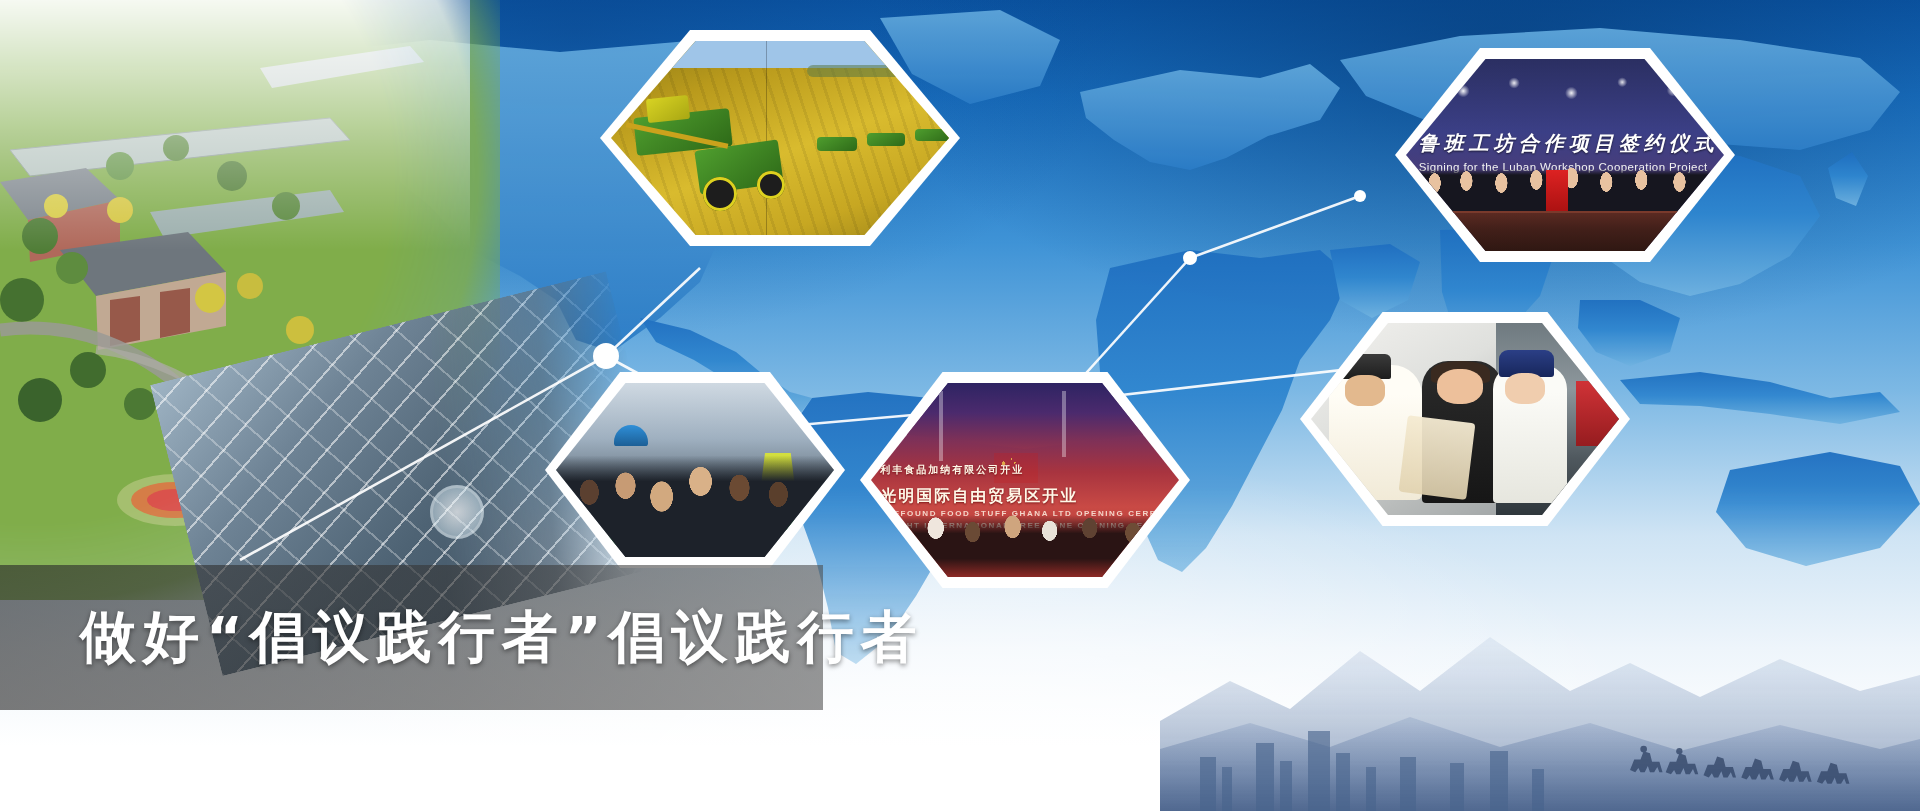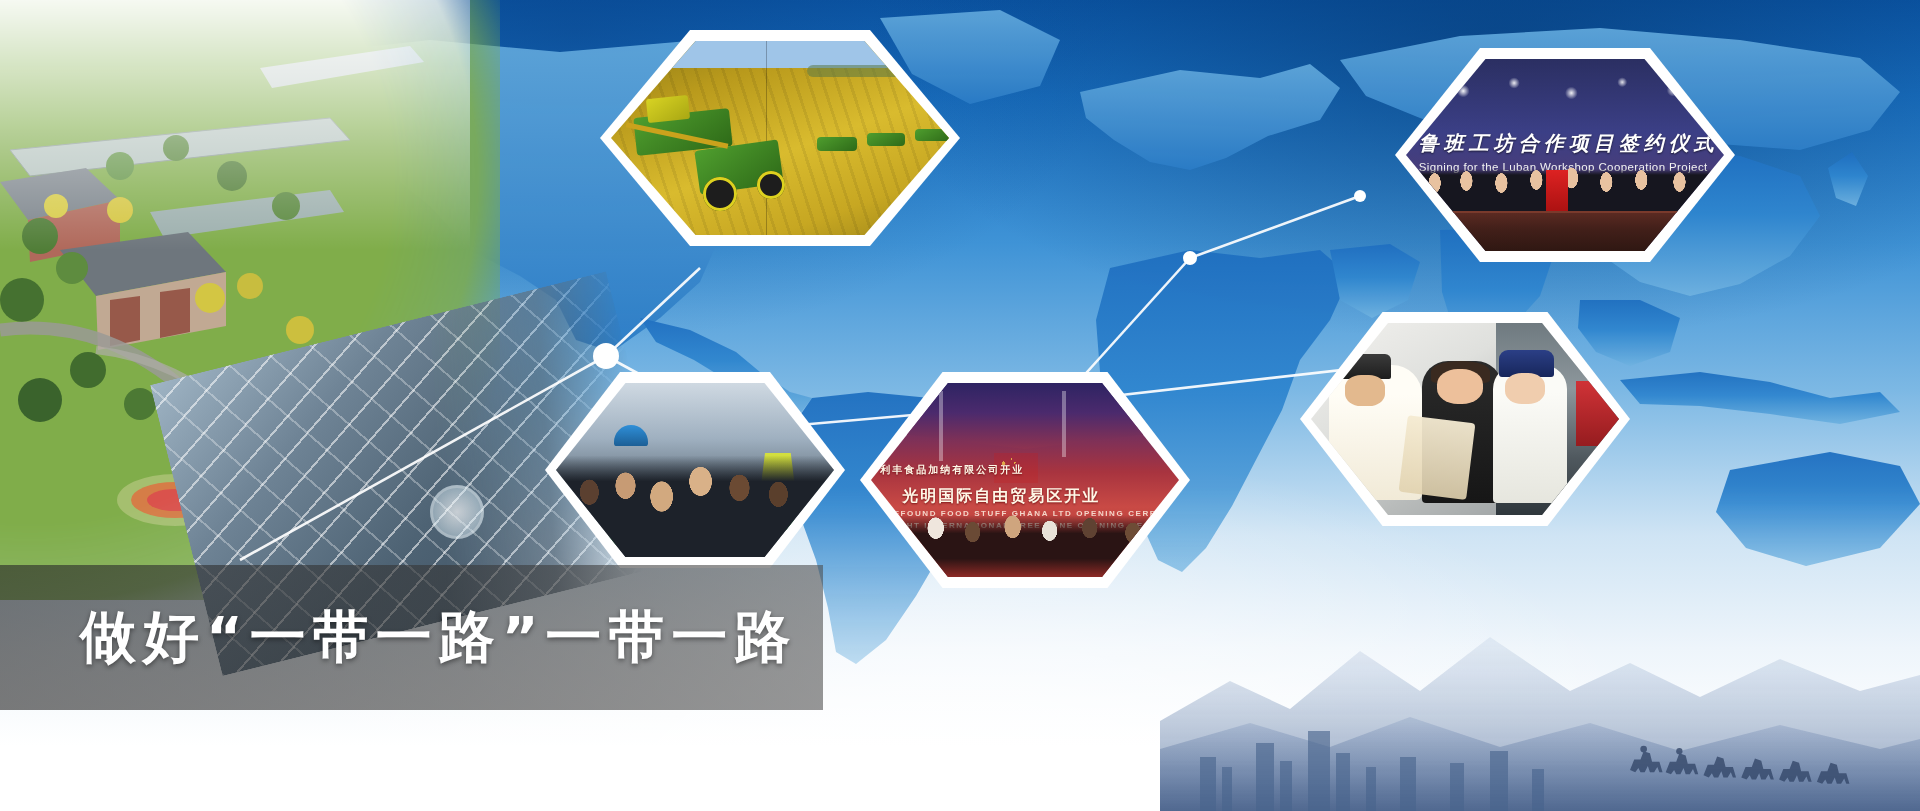"光明国际自由贸易区开业" .lf-cn2 { margin-left: 22px -> none }
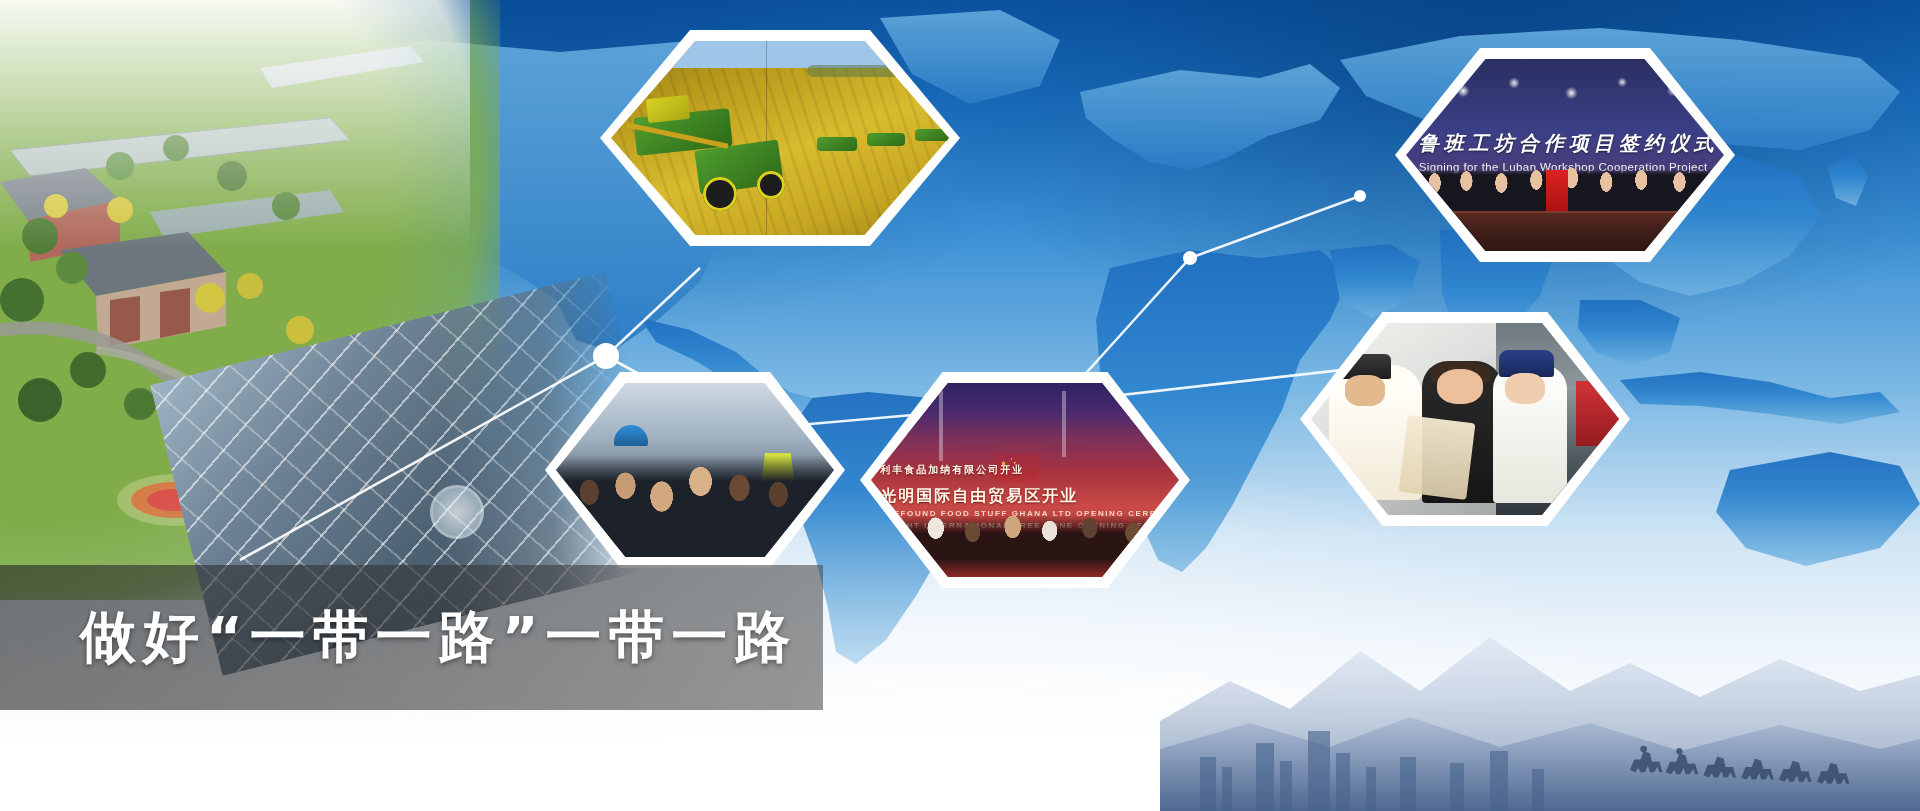"做好“一带一路”一带一路" div.headline-text { text: 一带一路”一带一路 -> 倡议践行者”倡议践行者 }
